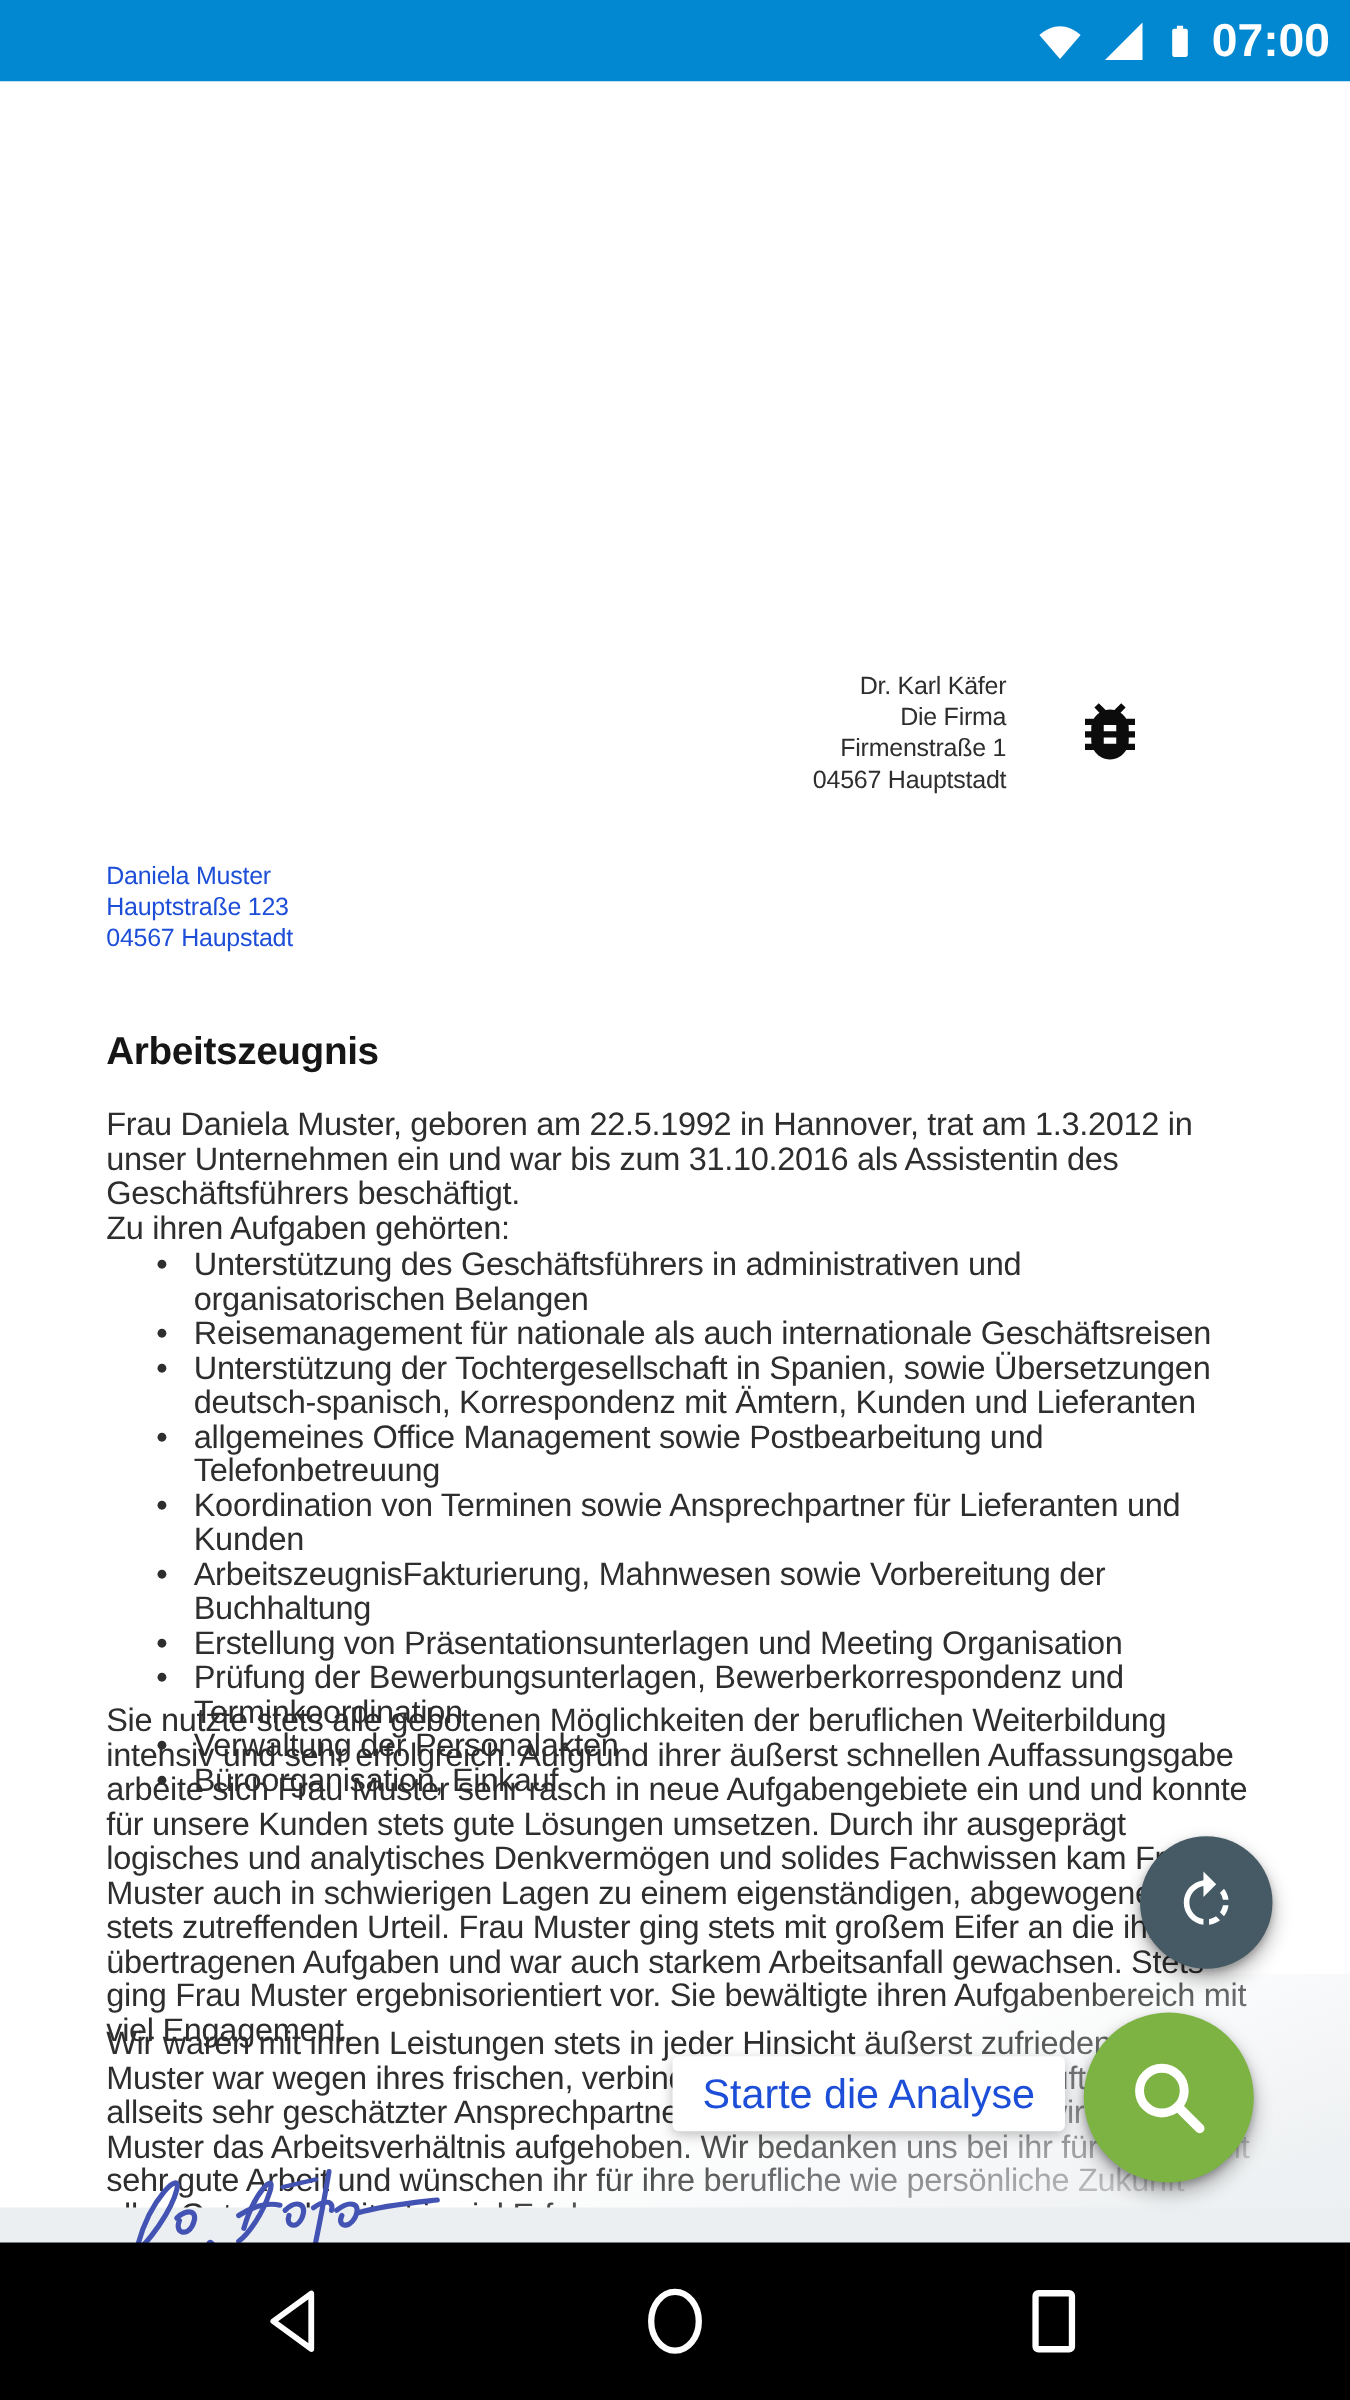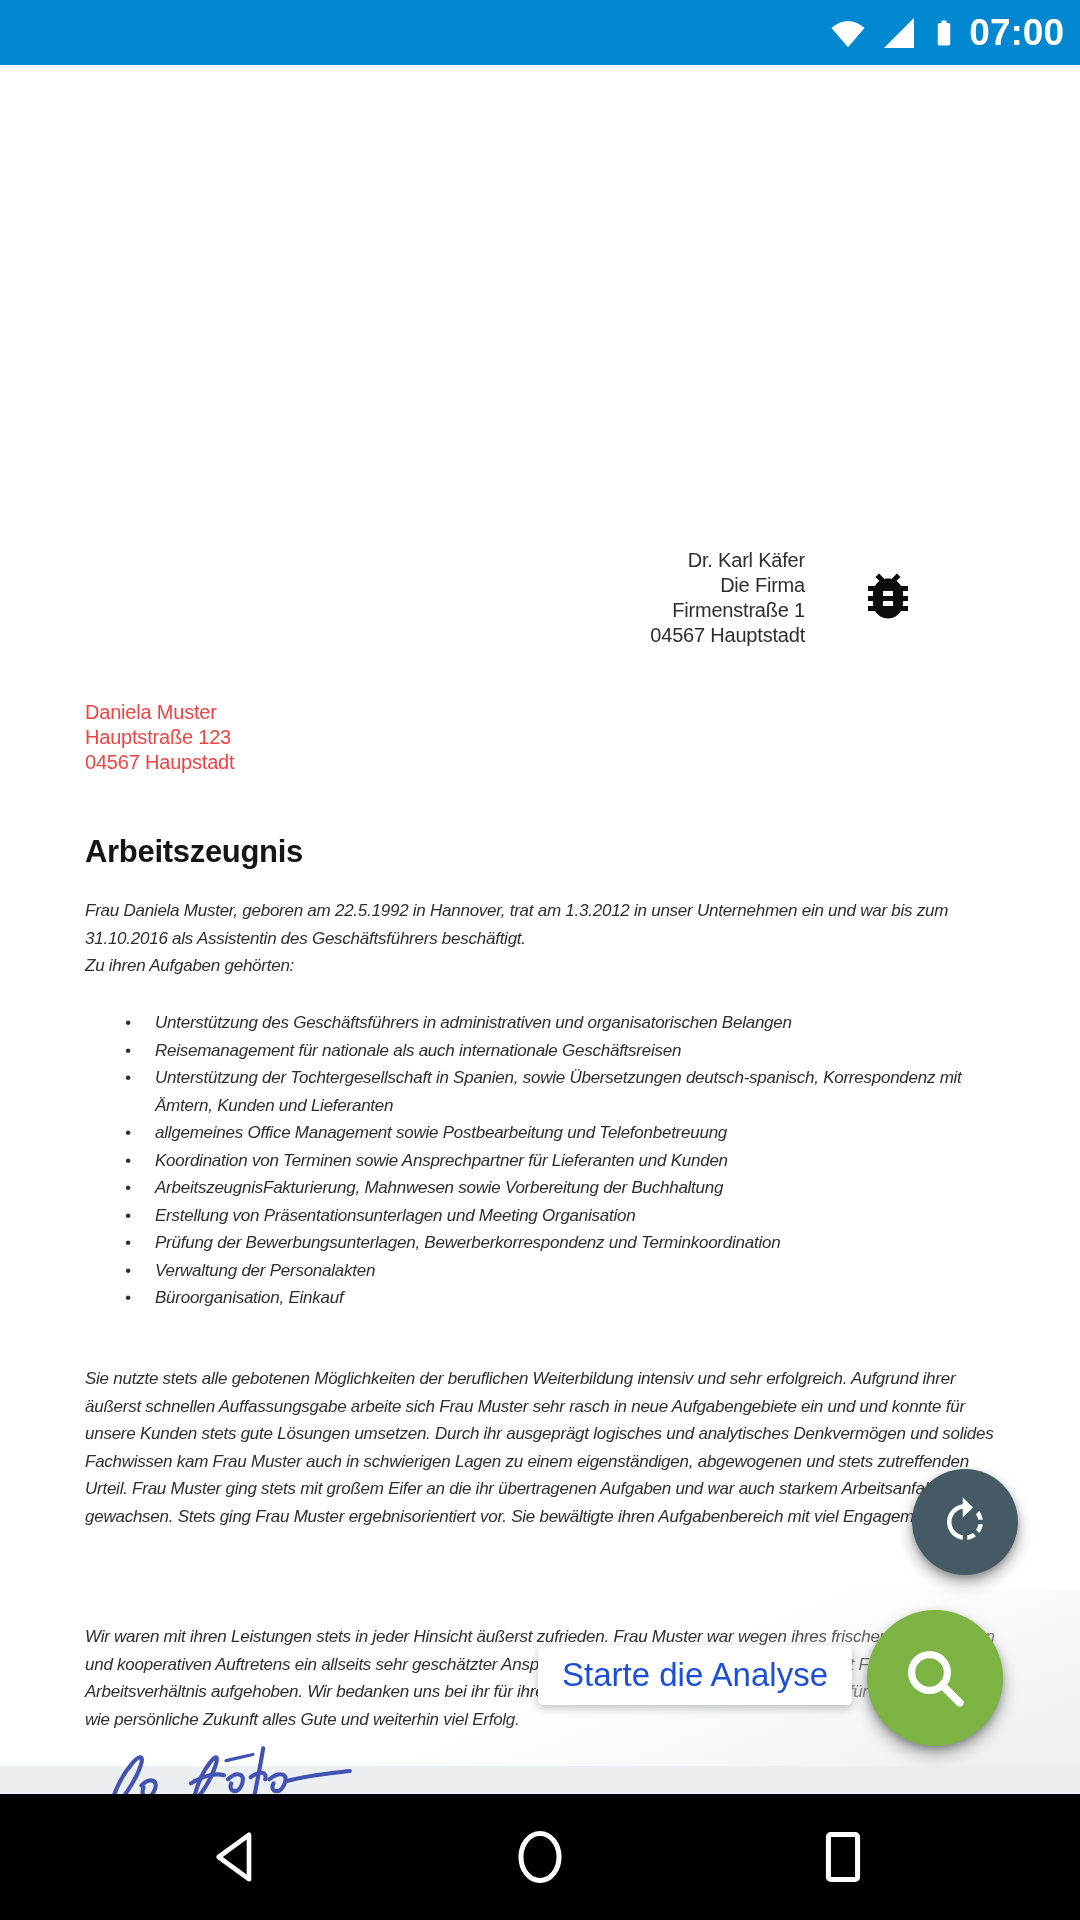"Dr. Karl Käfer" .doc { top: 210px -> 199px }
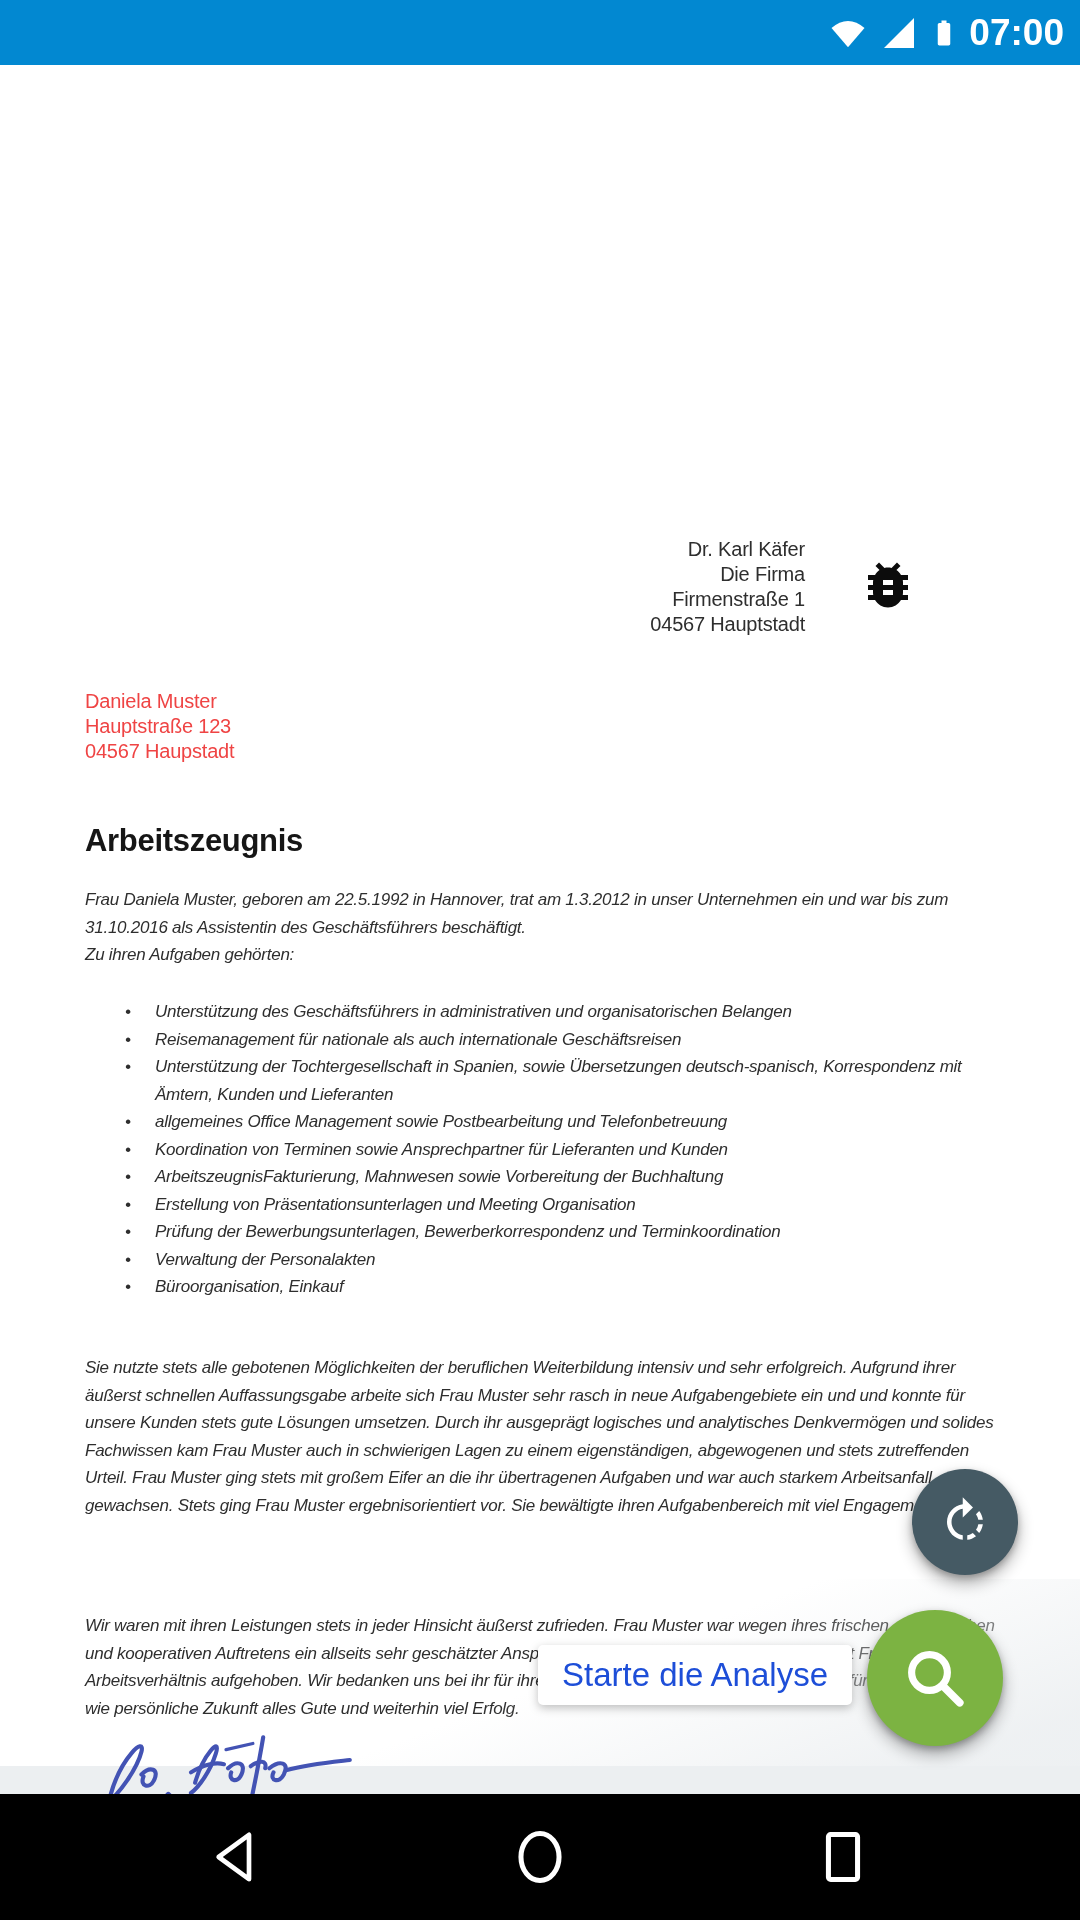"Daniela Muster" .recipient { color: #ef4444 -> #1d4ed8 }
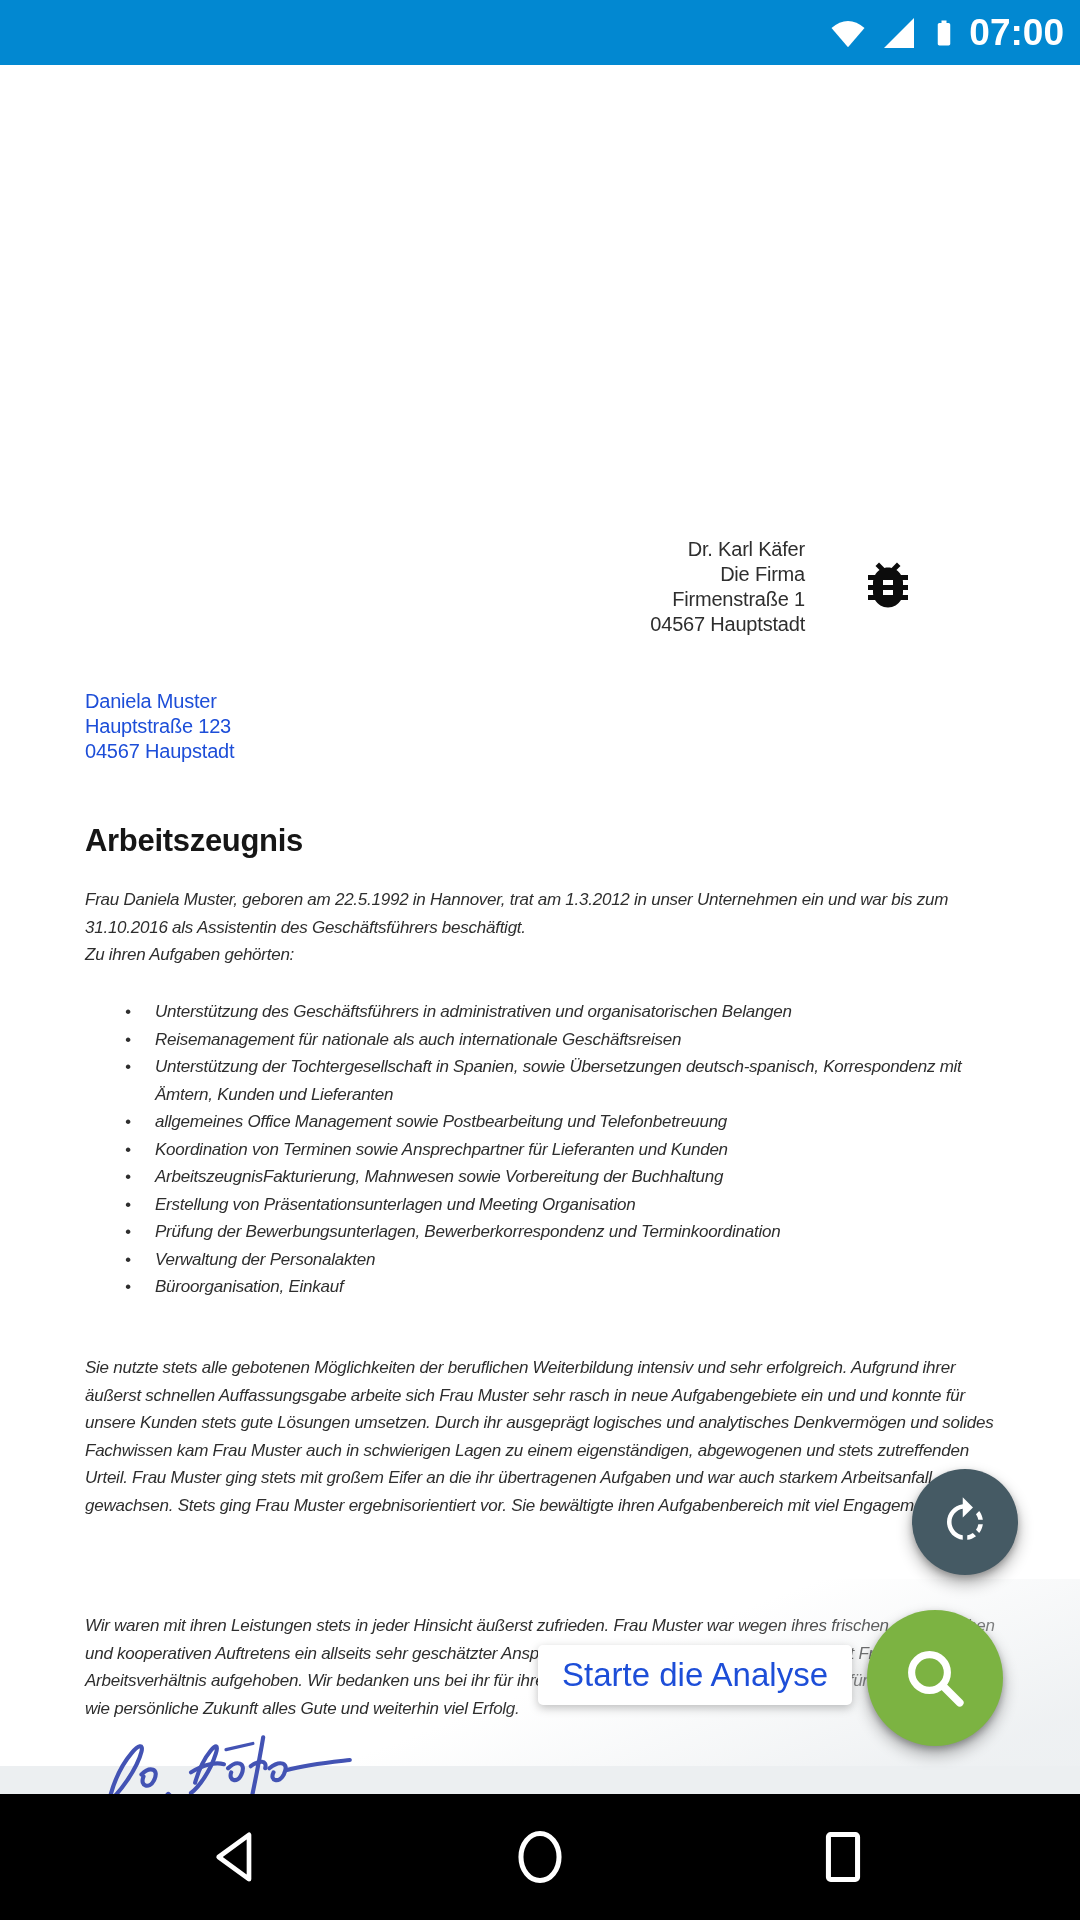"Frau Daniela Muster, geboren am" .body-text { font-size: 17px -> 26px; font-style: italic -> none }
